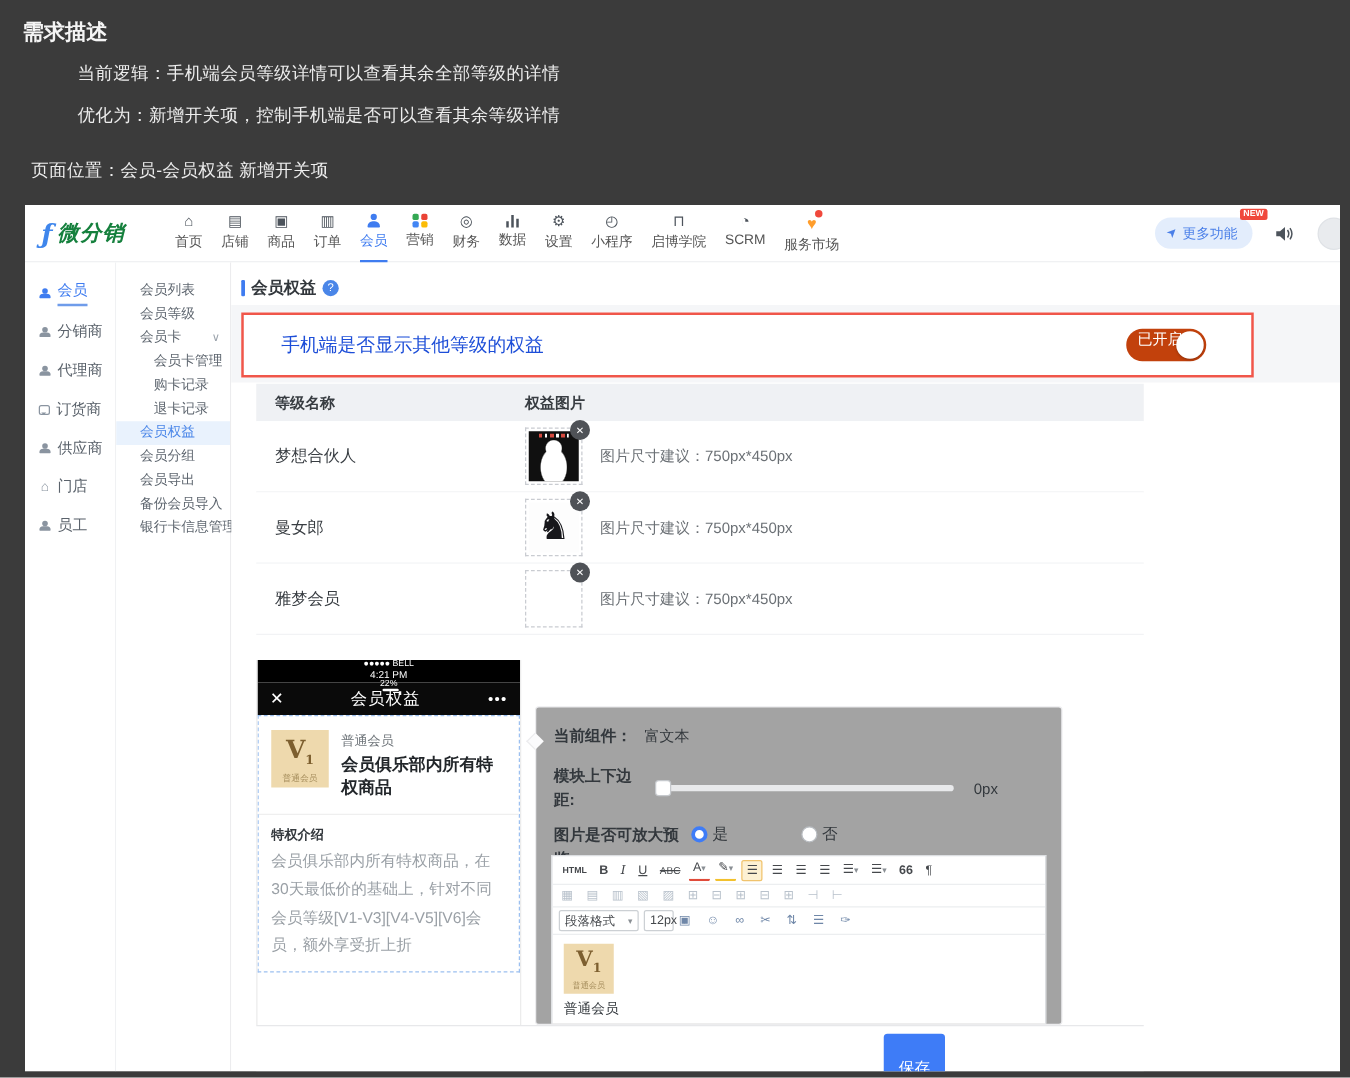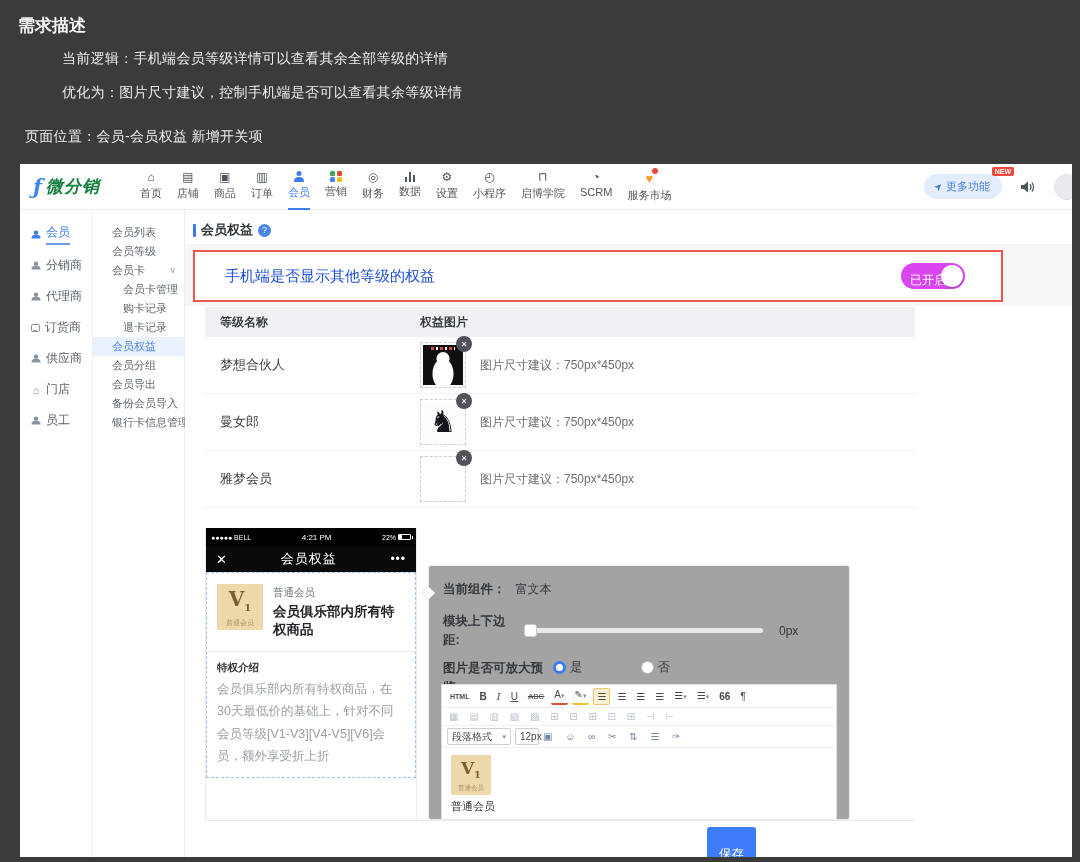"优化为：图片尺寸建议，控制手机端是否可以查看其余等级详情" div.doc-line { text: 图片尺寸建议 -> 新增开关项 }
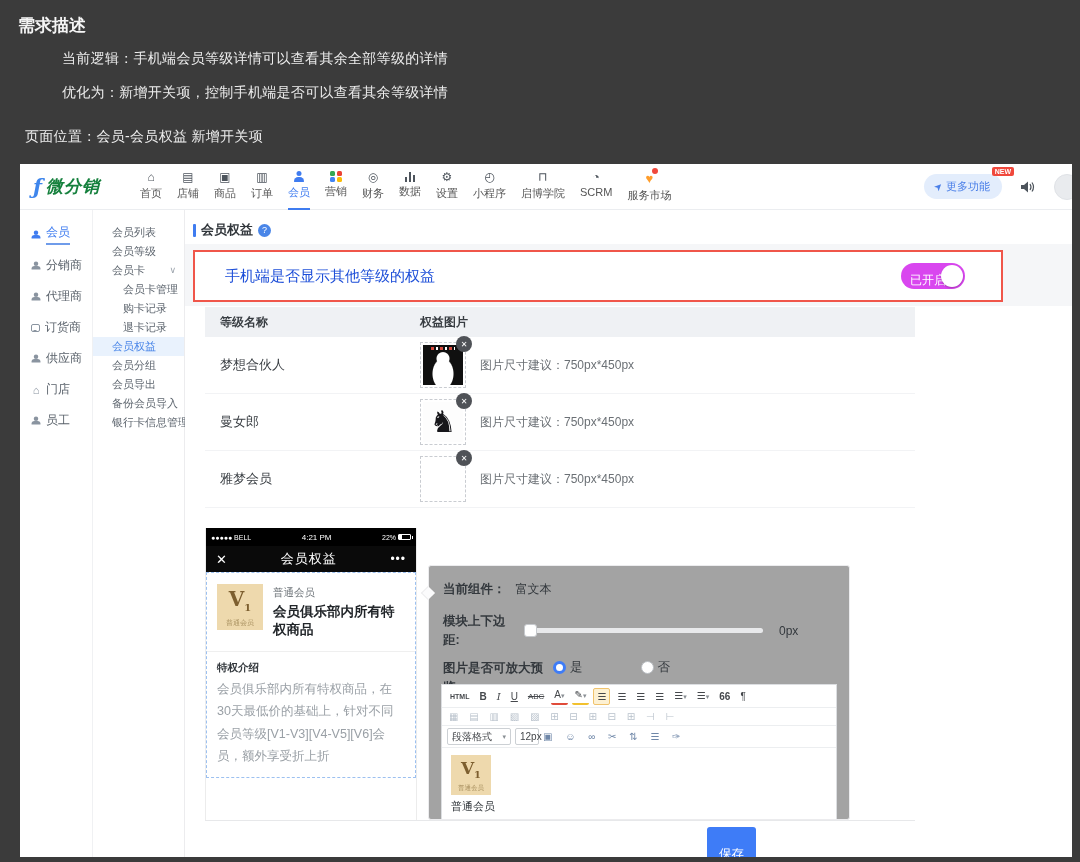"已开启" .toggle { align-items: flex-end -> flex-start; background: #d946ef -> #c2410c }
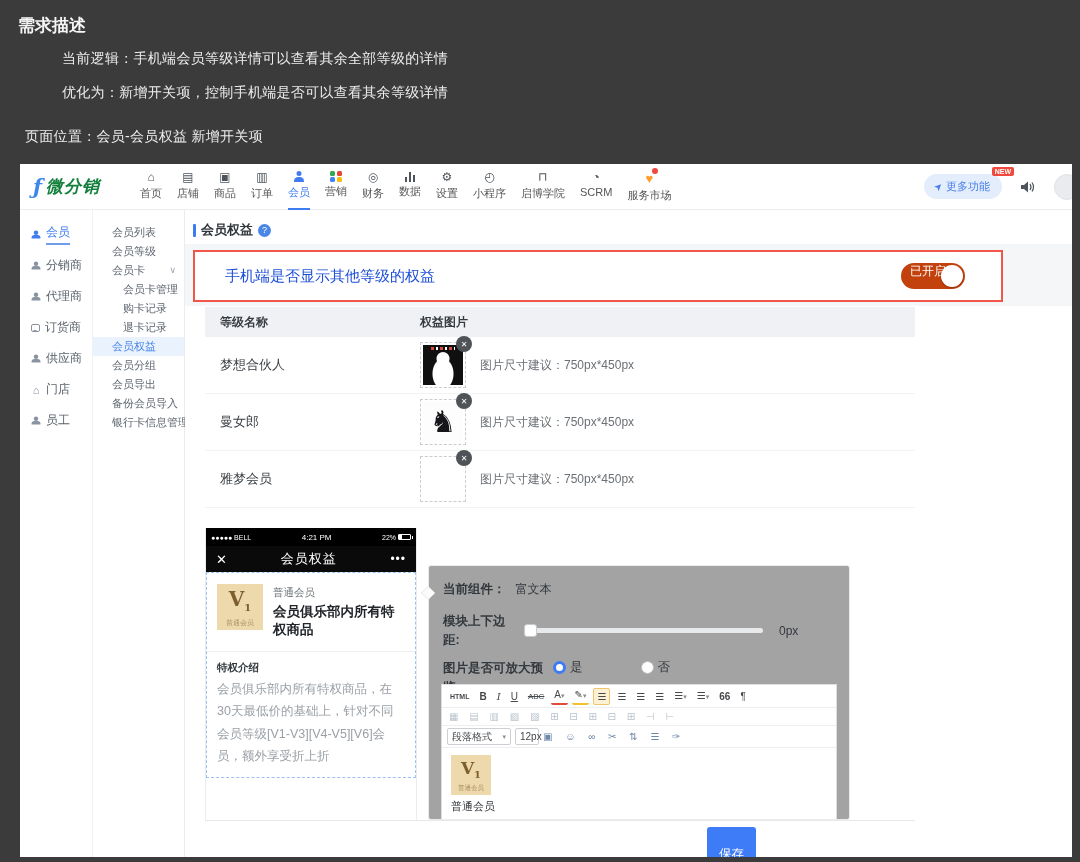"4:21 PM" .pstatus { flex-direction: none -> column }
